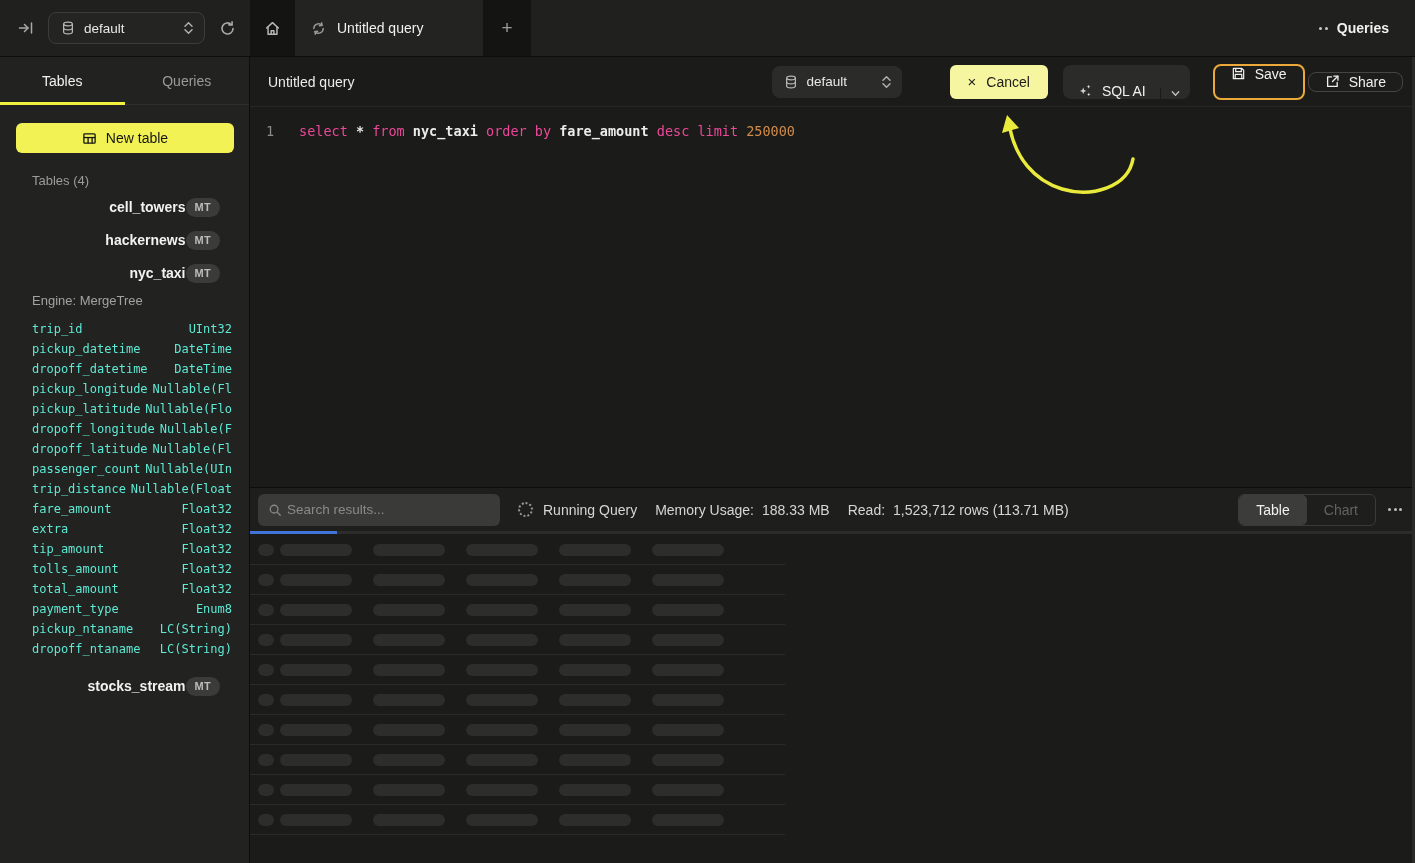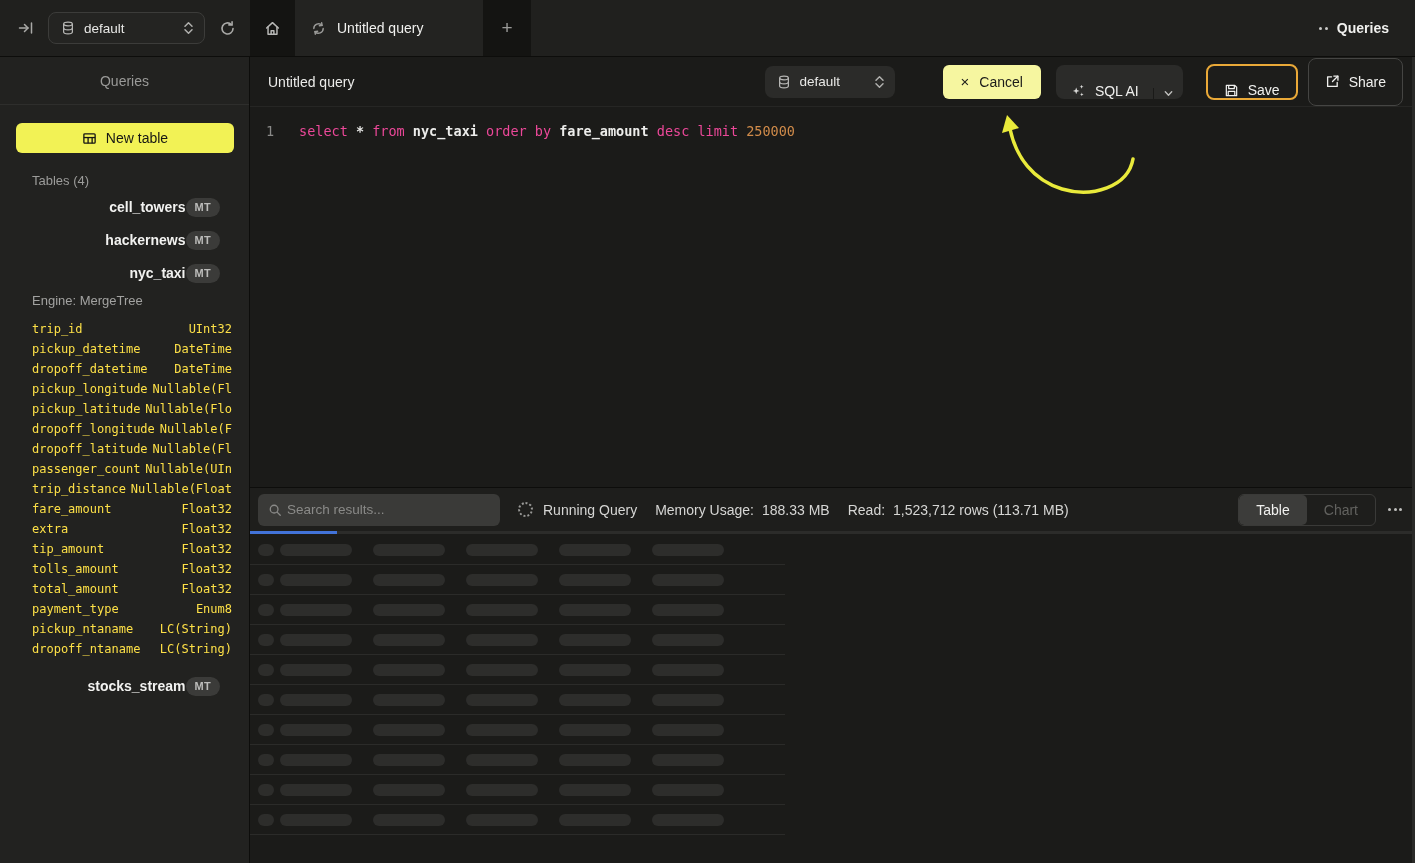"Tables" div.side-tab { html: none -> <div> <span>Tables</span> </div> }
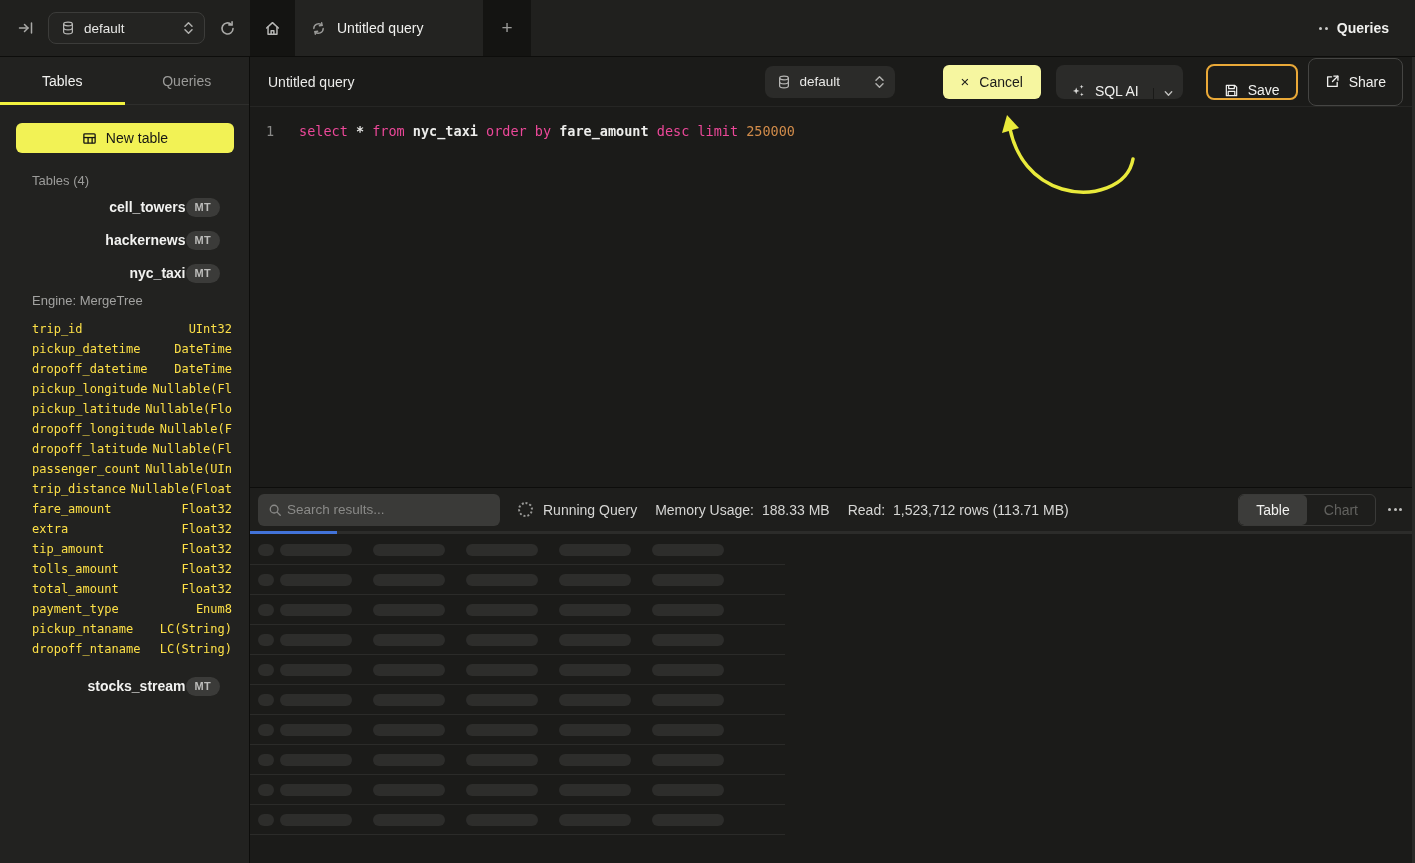"Save" .save-btn { align-items: flex-end -> flex-start; margin-right: 10px -> 3px }
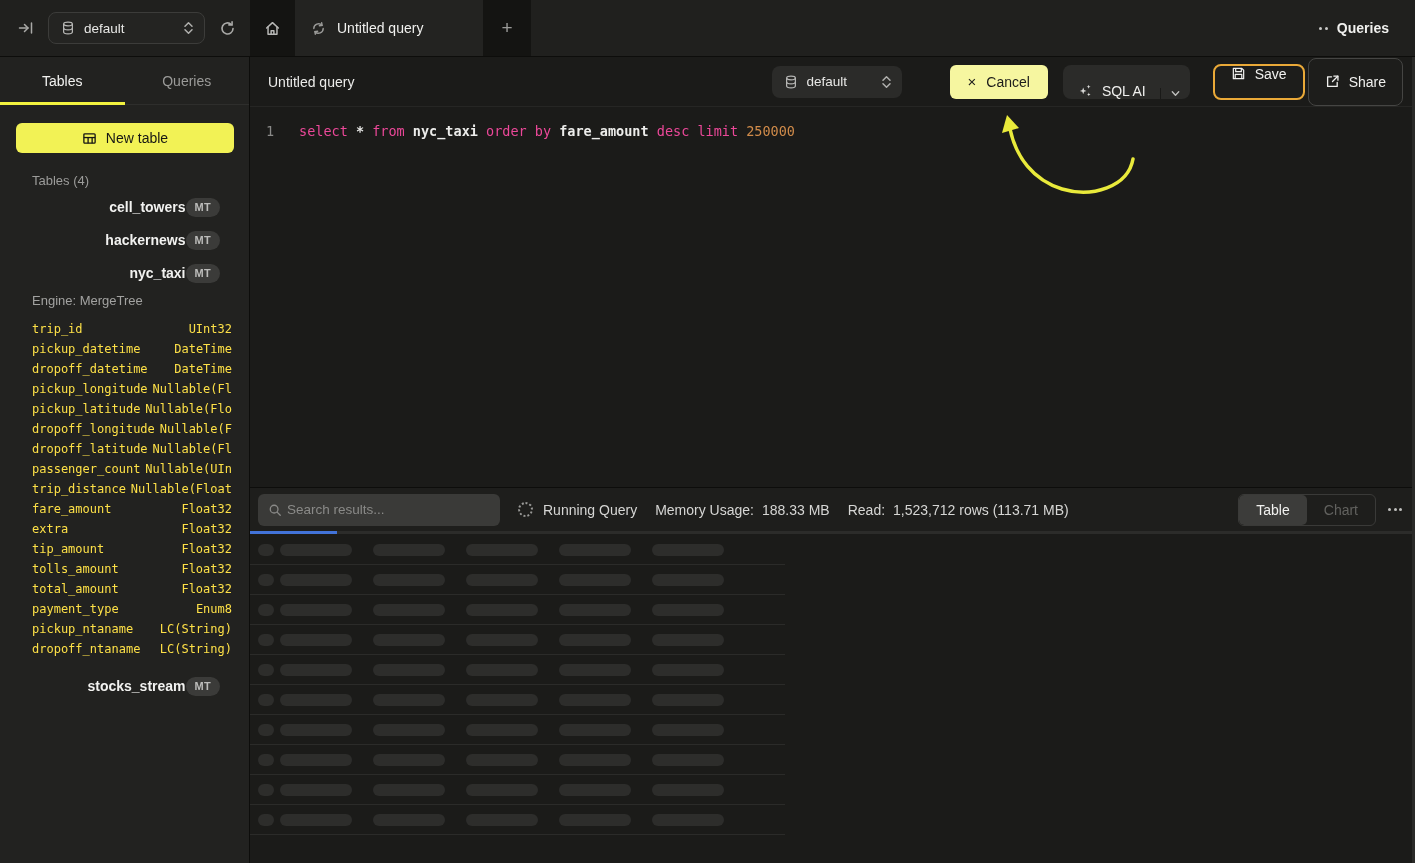"Share" .share-btn { height: 48px -> 20px }
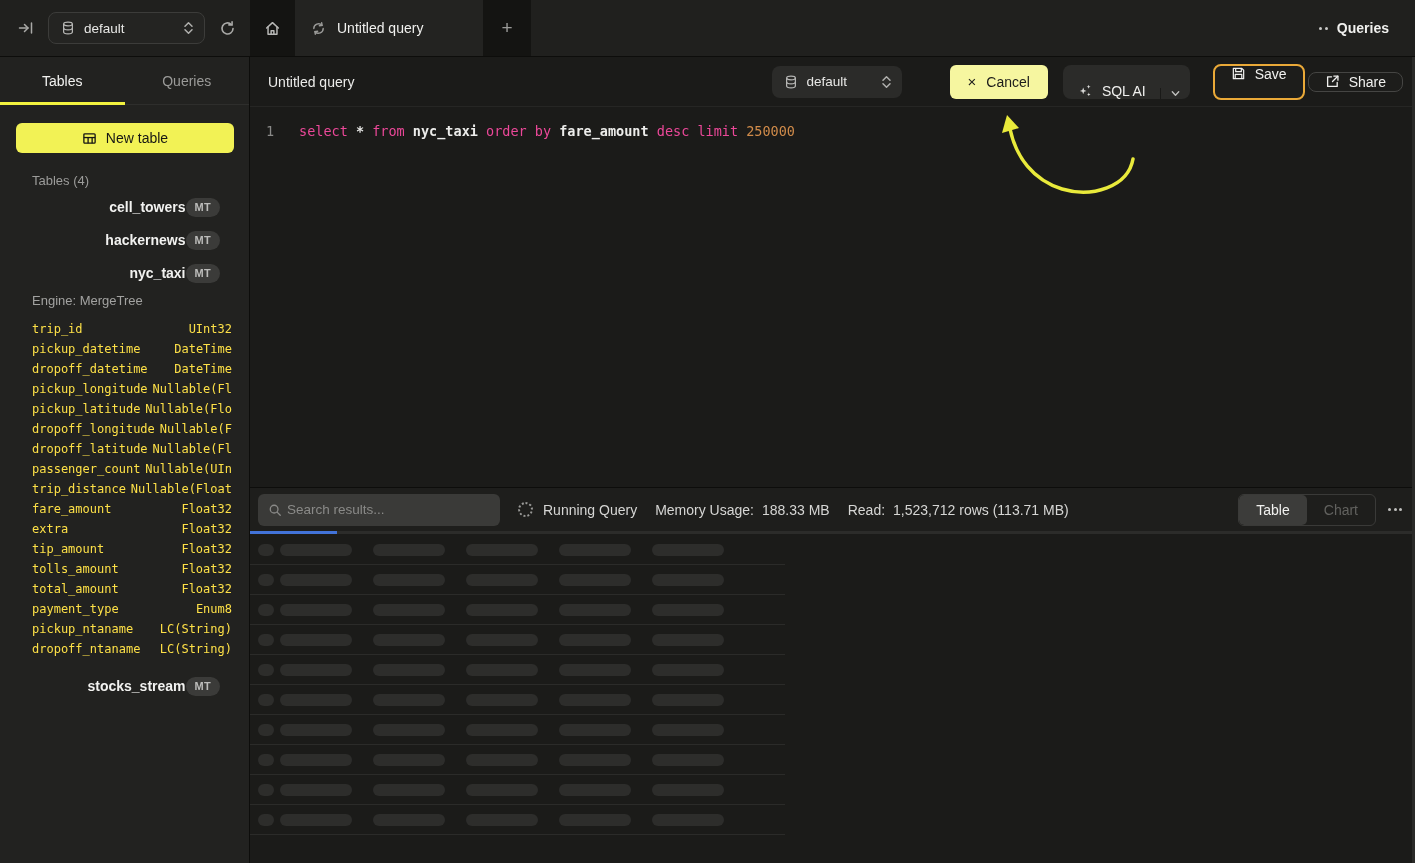"trip_id" .column-list { color: #fde047 -> #5eead4 }
